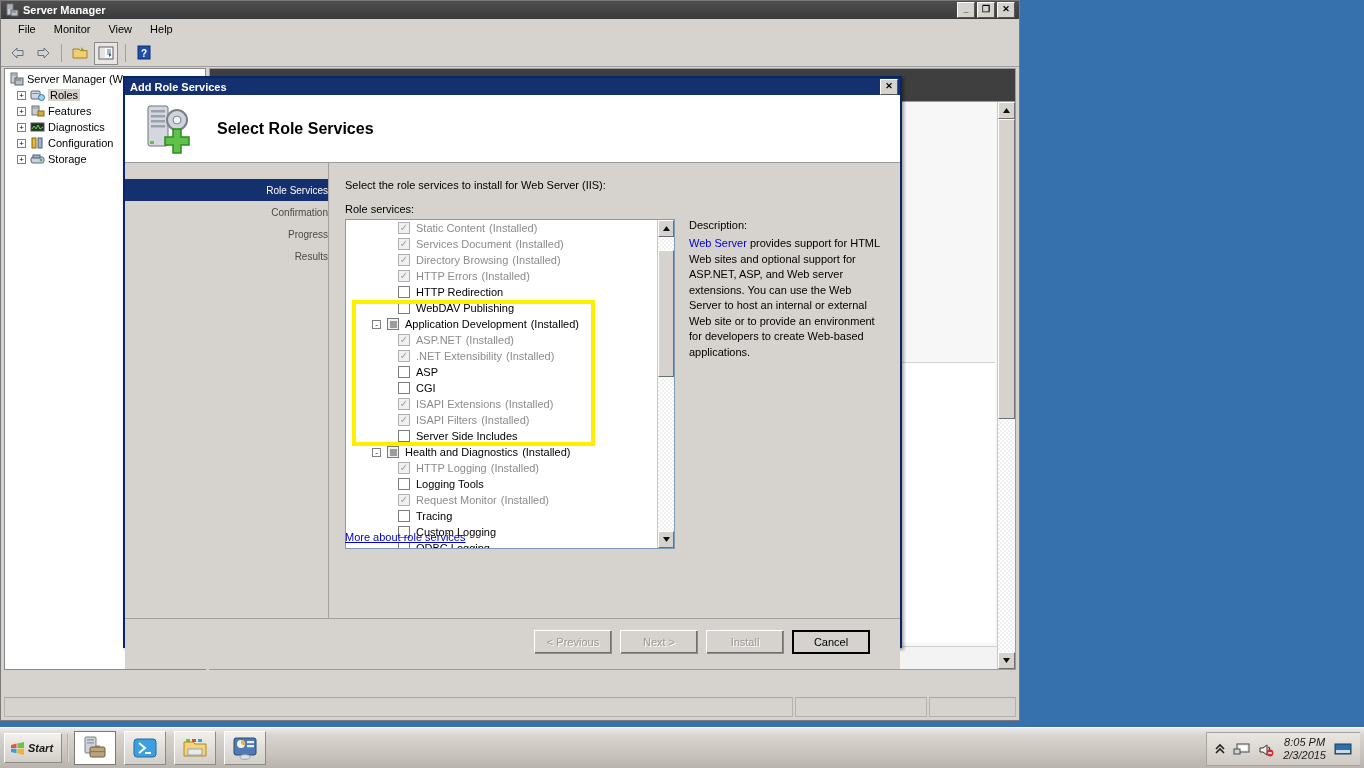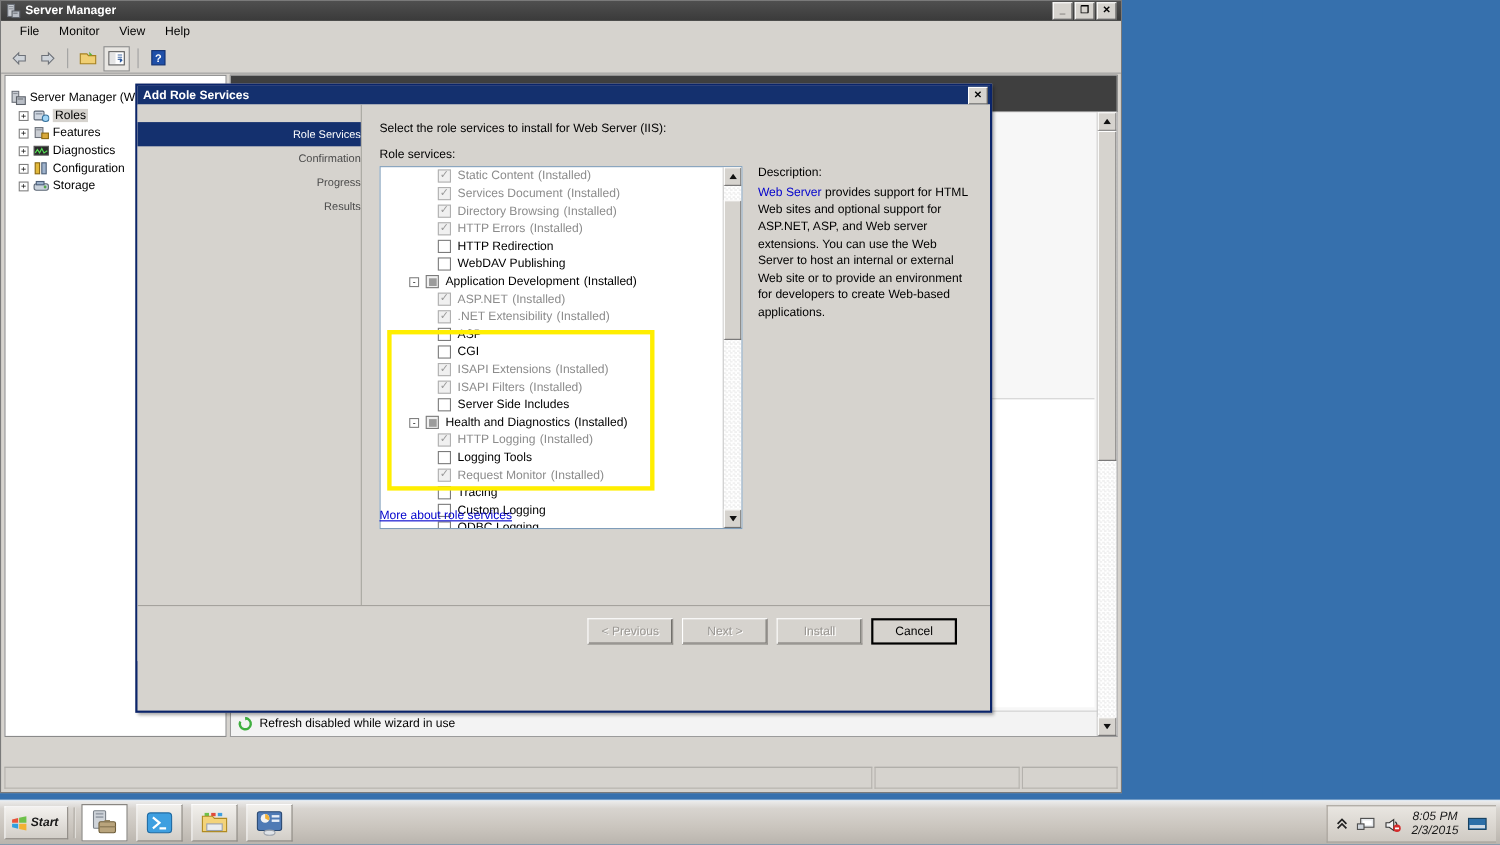"Server Manager (W" .sm-tree { padding-top: 12px -> 2px }
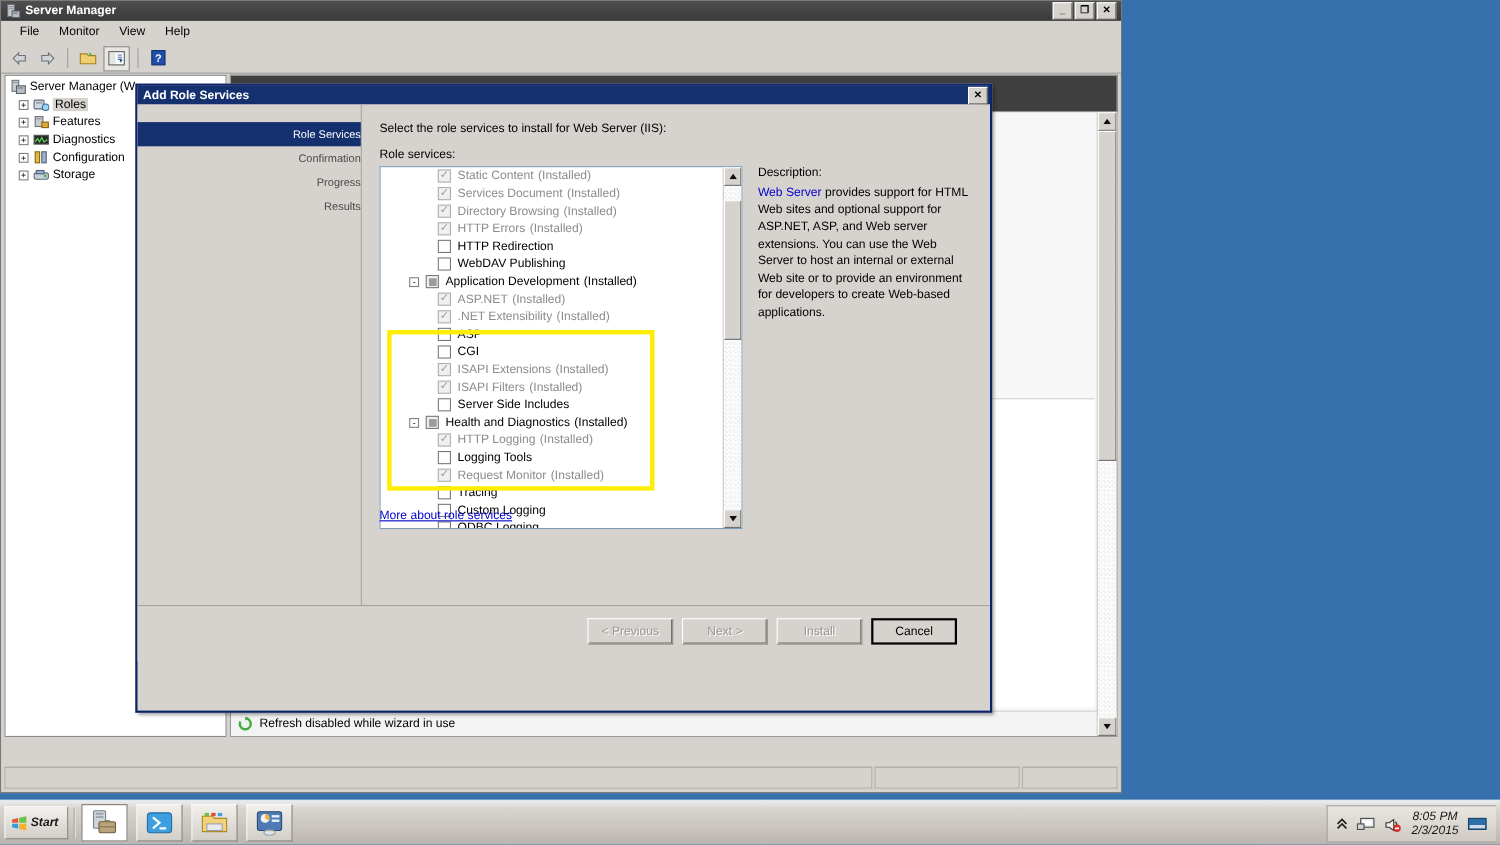"Select Role Services" div.dlg-header { html: none -> <div> <span> <svg> <rect></rect> <rect></rect> <rect></rect> <rect></rect> <rect></rect> <rect></rect> <circle></circle> <circle></circle> <path></path> </svg> </span> <span>Select Role Services</span> </div> }
